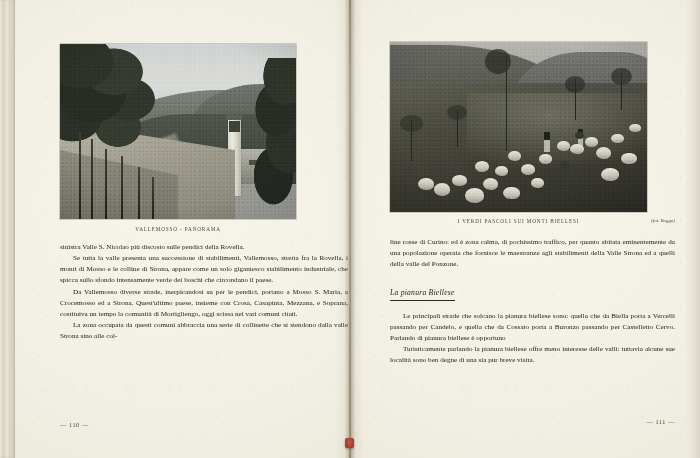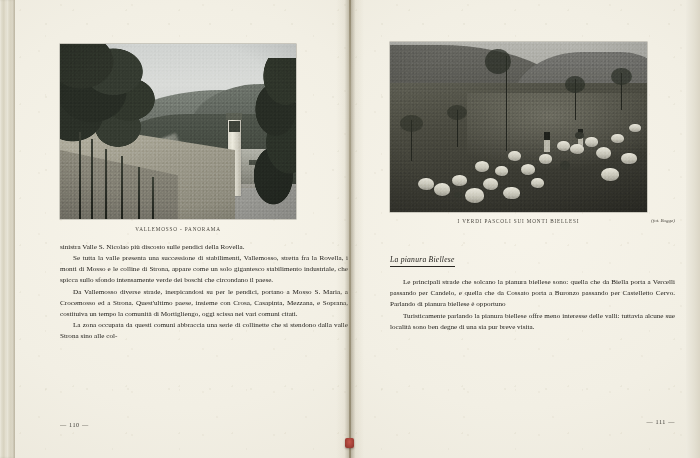"line rosse di Curino: ed" p { html: none -> <p>line rosse di Curino: ed è zona calma, di pochissimo traffico, per quanto abitata eminentemente da una popolazione operaia che fornisce le maestranze agli stabilimenti della Valle Strona ed a quelli della valle del Ponzone.</p> }
